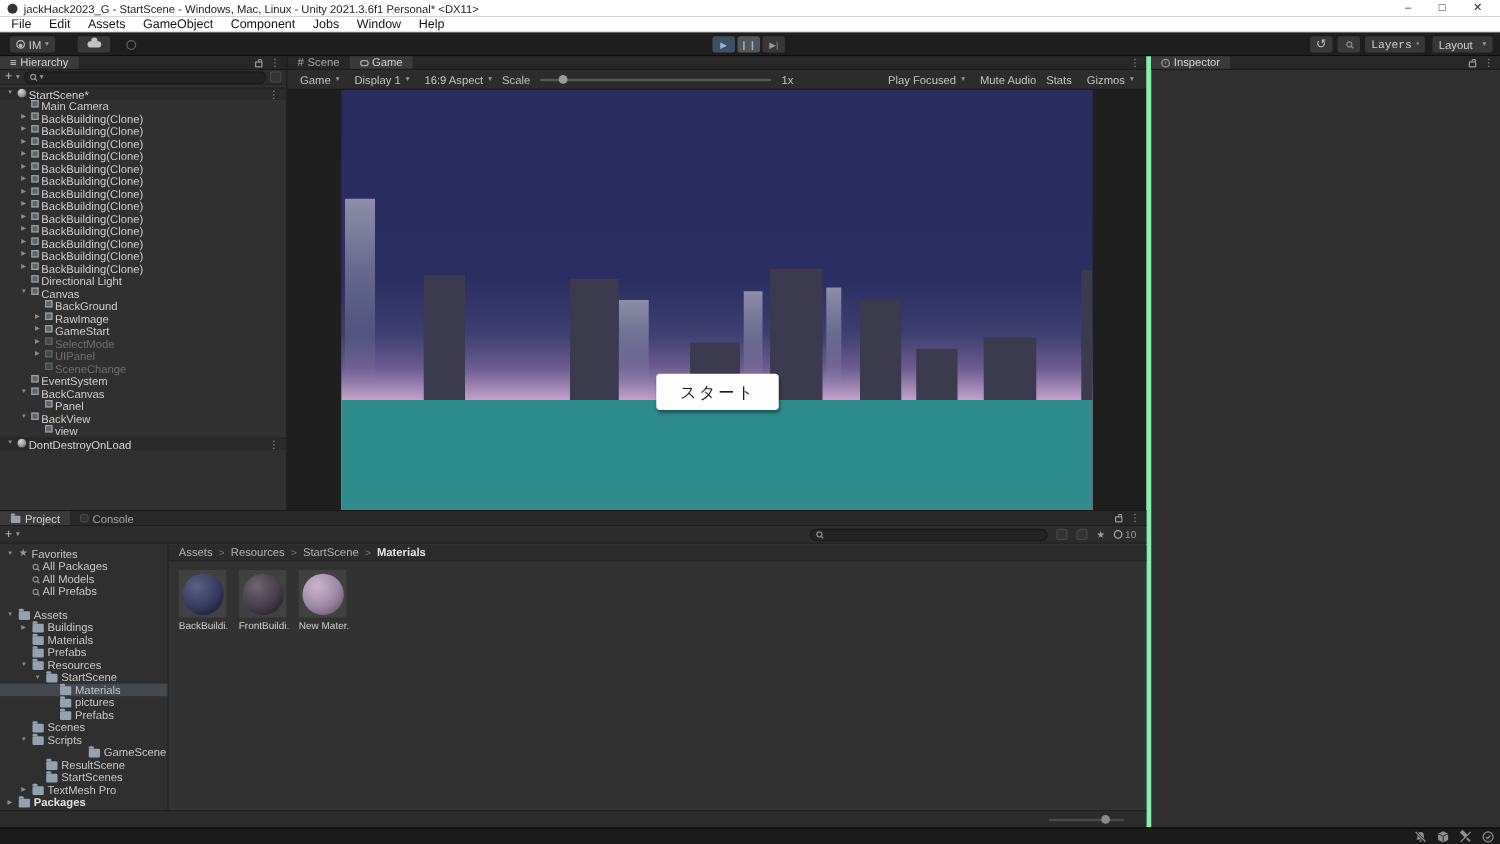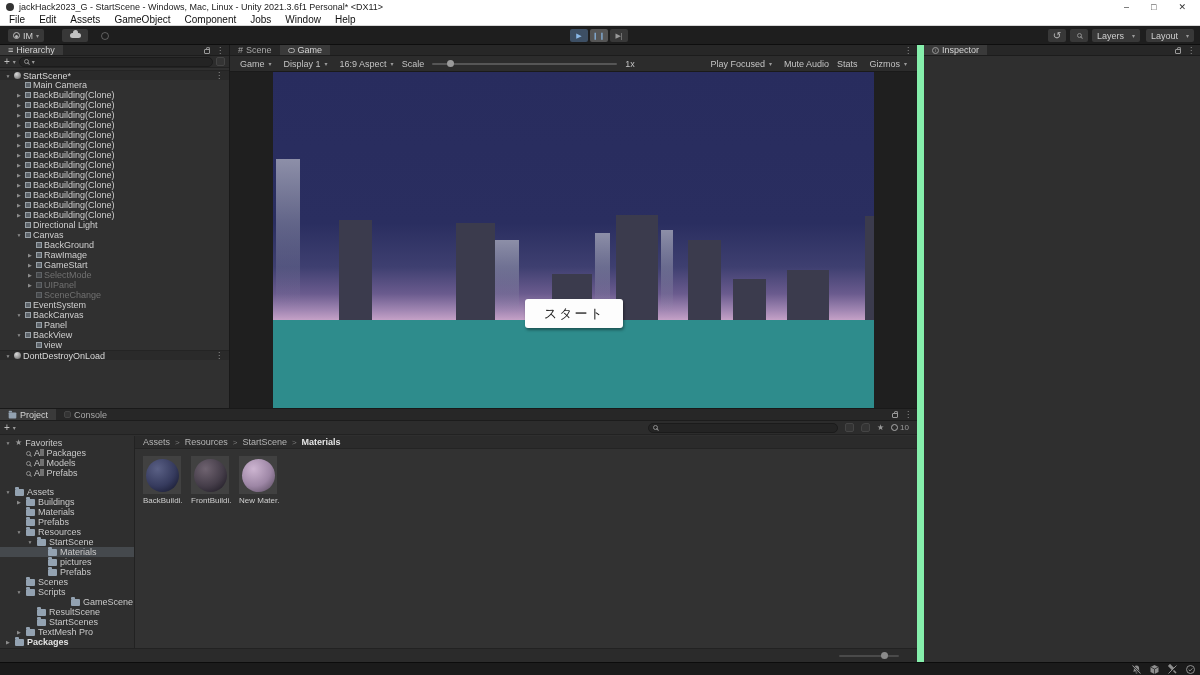"Layers" #layers-btn { font-family: none -> Liberation Mono, monospace }
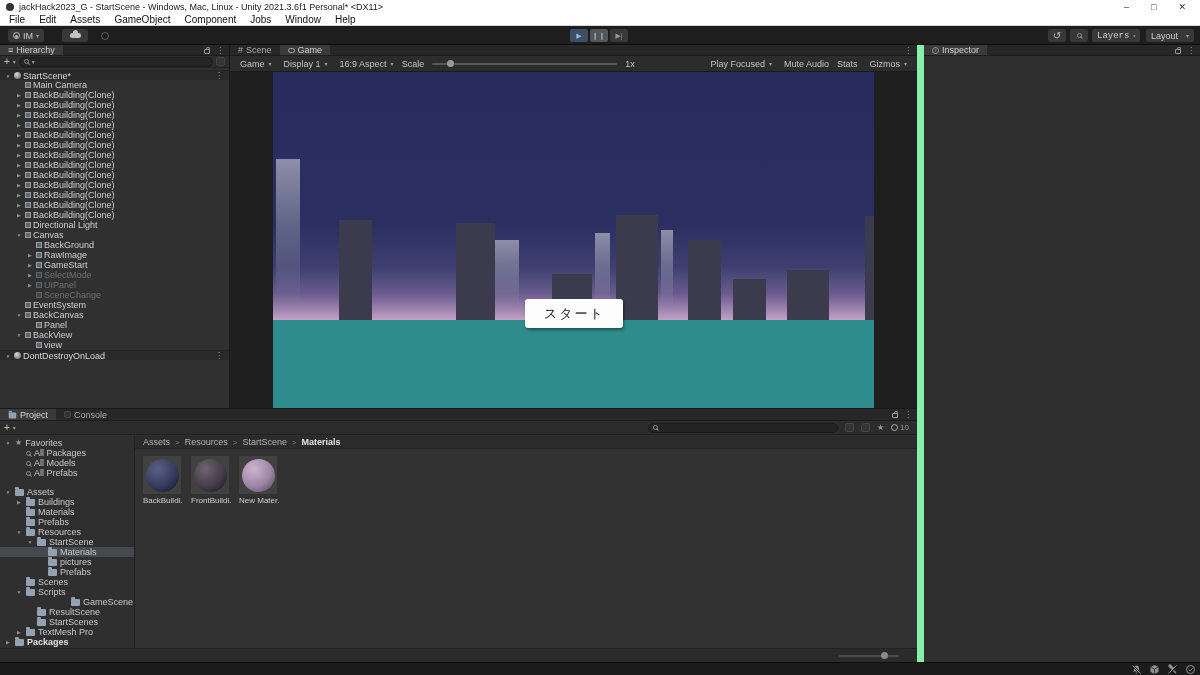"Inspector" #inspector { border-left: 7px solid #86efac -> 4px solid #86efac }
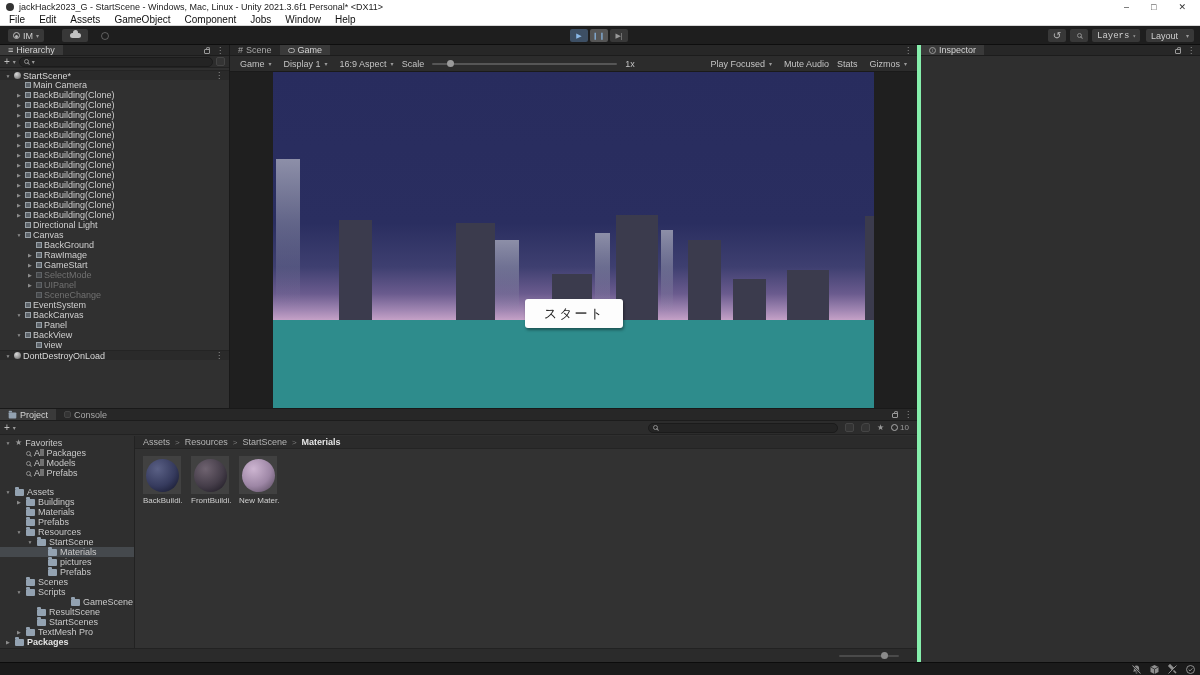"StartScene*" .h-row { align-items: center -> none }
